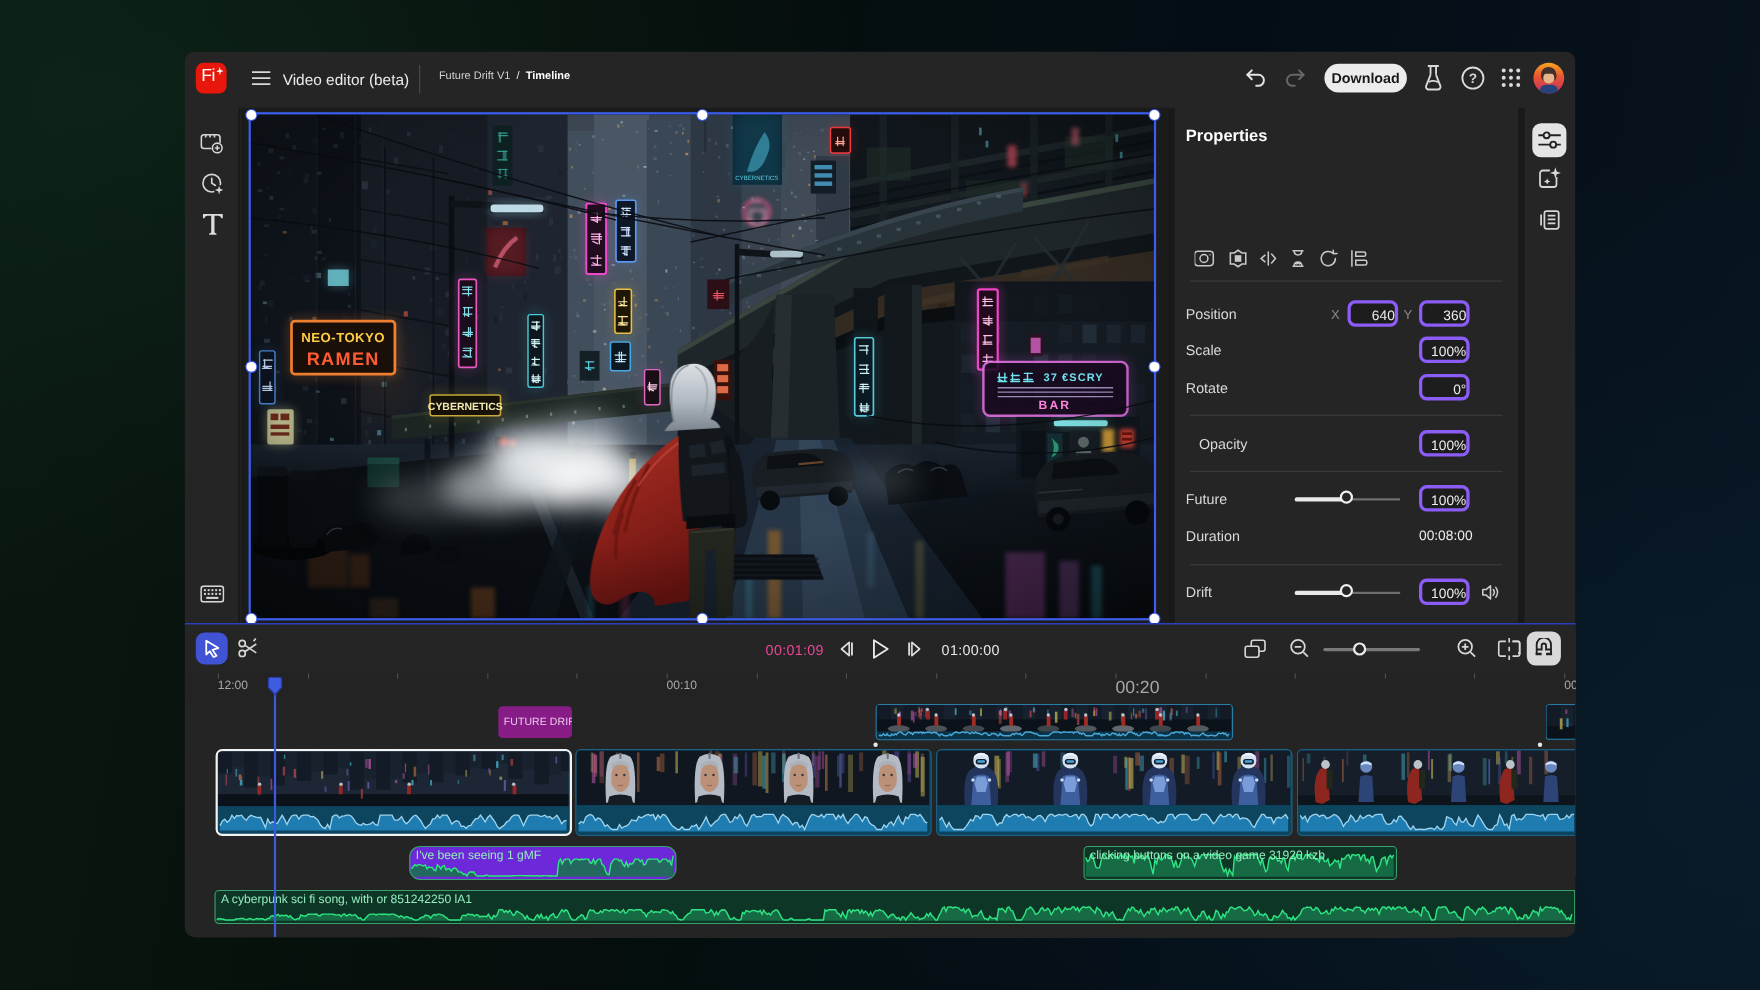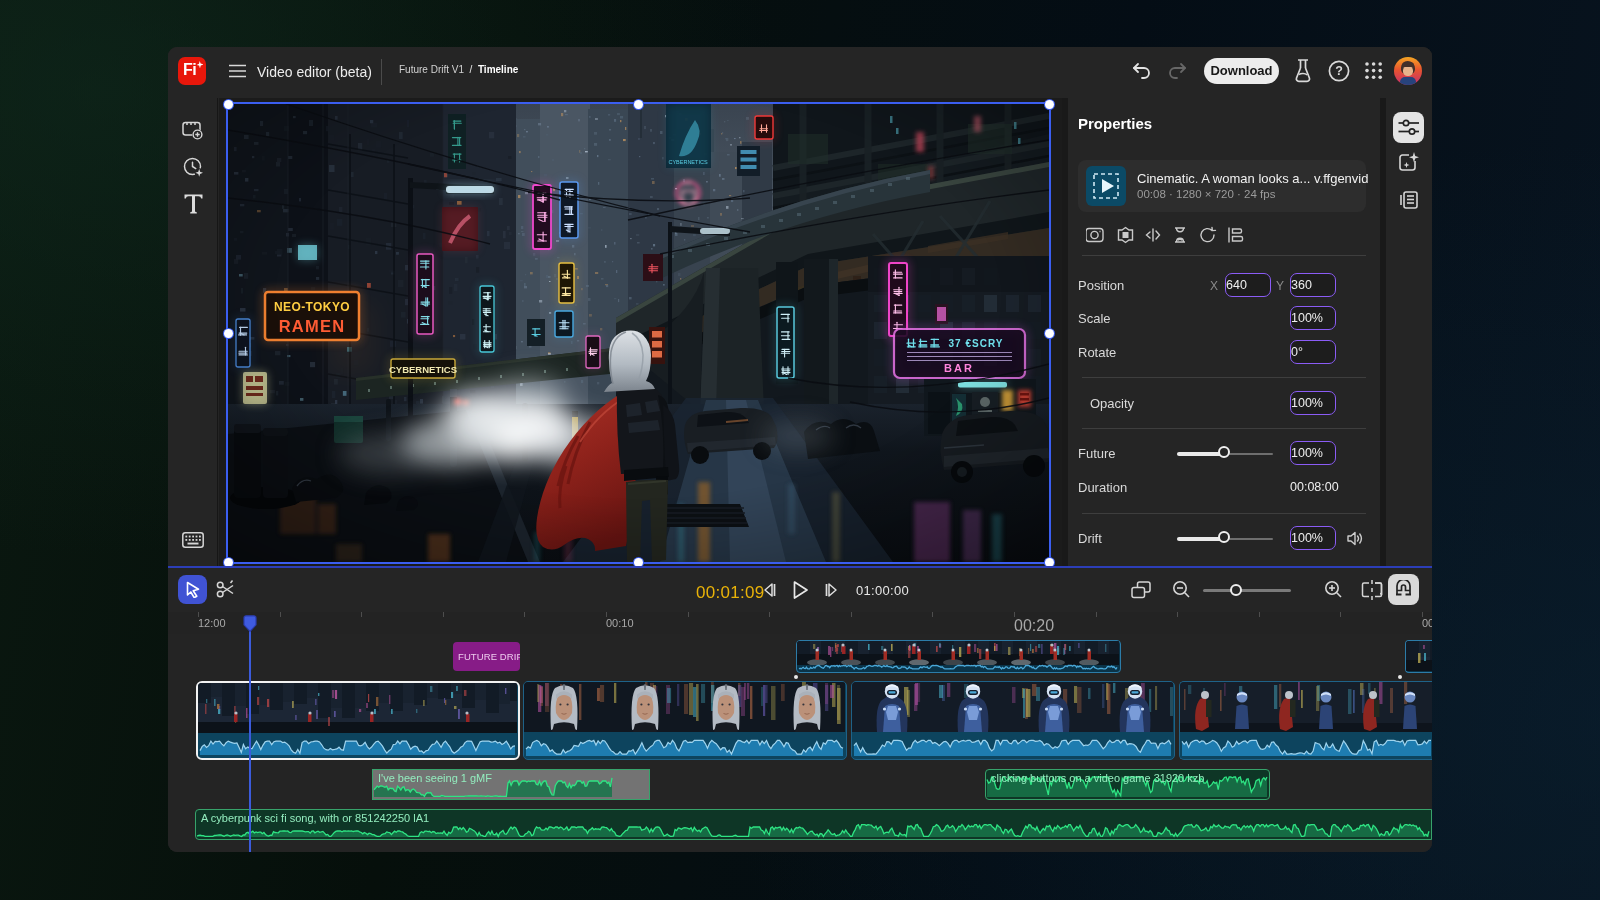"Fi" span { font-weight: bold -> normal }
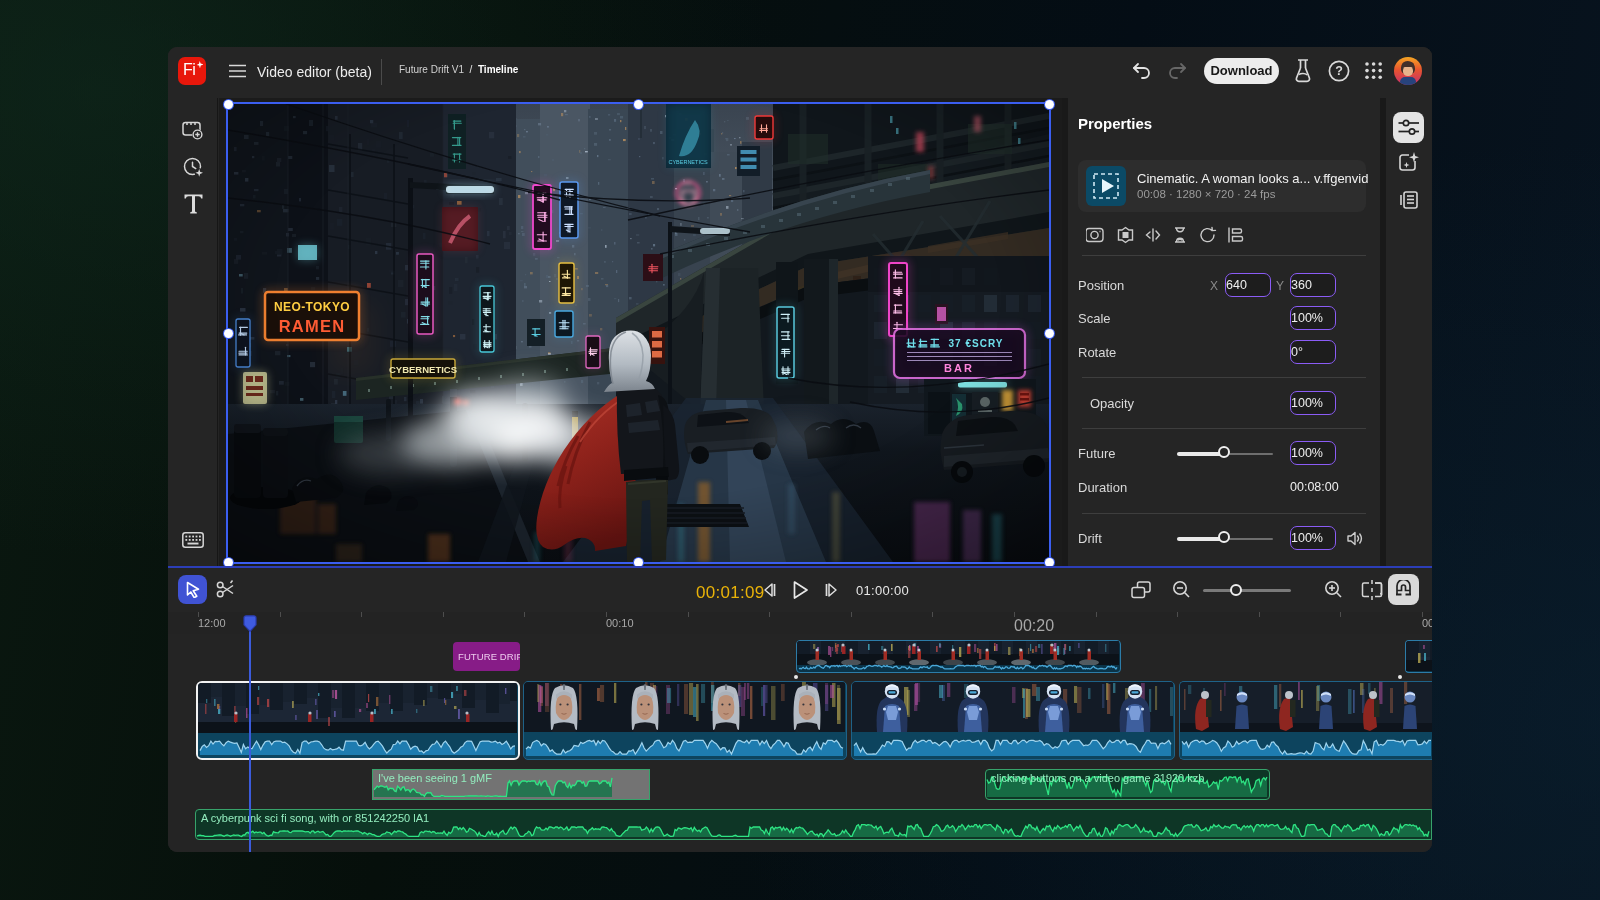"Cinematic. A woman looks a..." div { html: <div> <div> <svg> <rect></rect> <path></path> </svg> </div> <div>Cinematic. A woman looks a... v.ffgenvid</div> <div>00:08 · 1280 × 720 · 24 fps</div> </div> -> none }
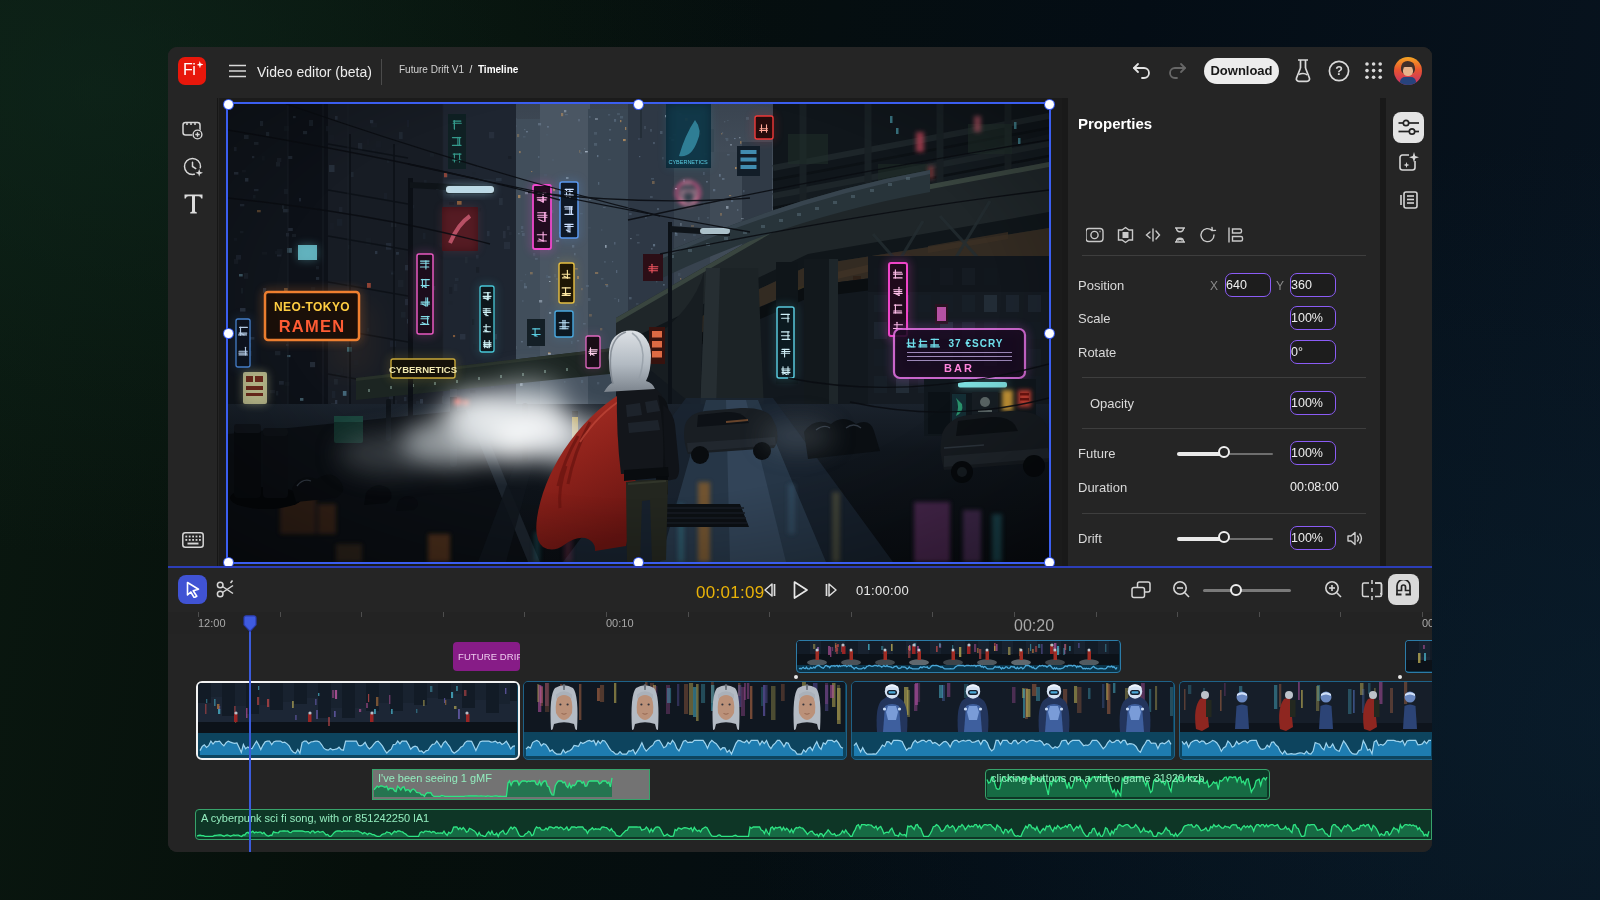"640" .inp { border: 1px solid #8b5cf6 -> 3px solid #8b5cf6; text-align: left -> right }
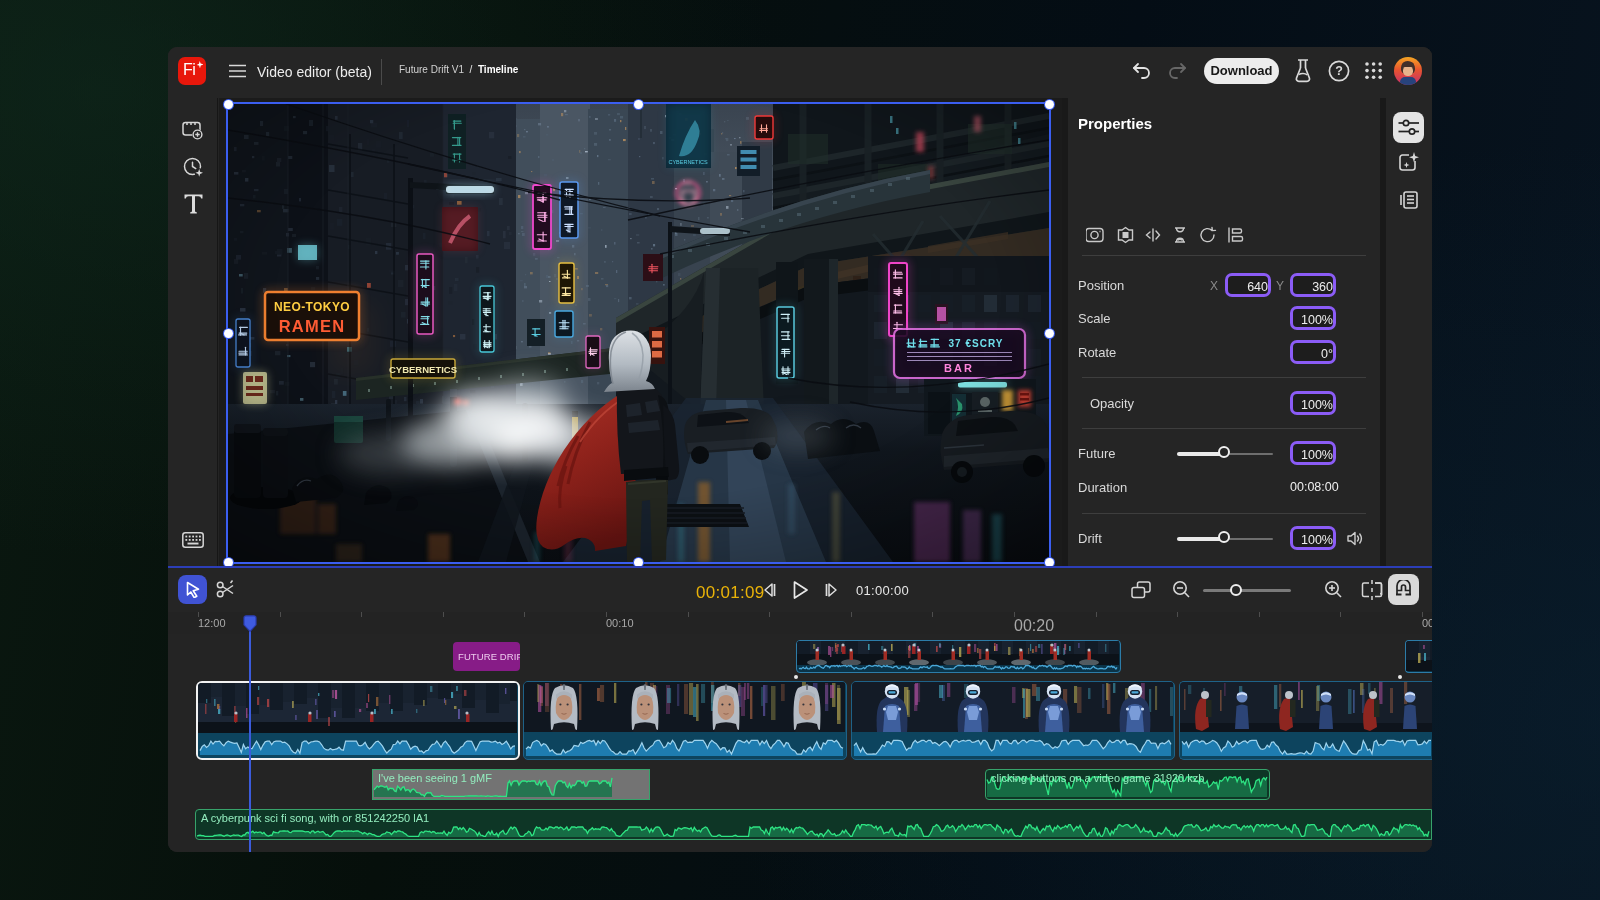"00:01:09" span { color: #eab308 -> #ec4899; font-size: 17px -> 13px }
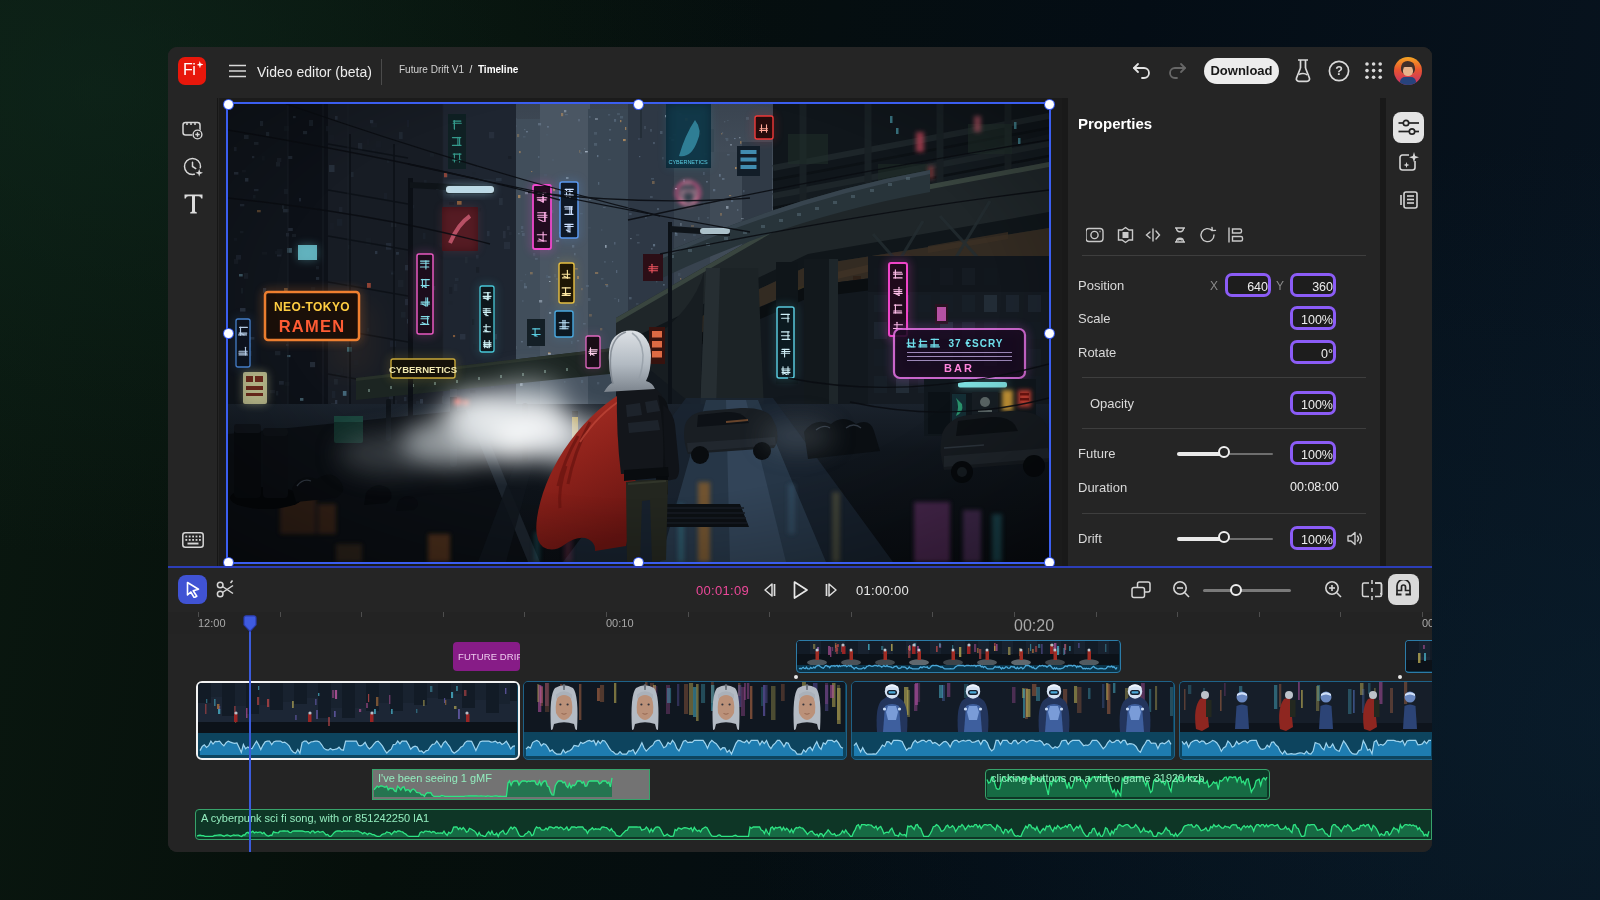"I've been seeing 1 gMF" div { background: #737373 -> #6d28d9; border-radius: 0 -> 10px; width: 278px -> 243px }
